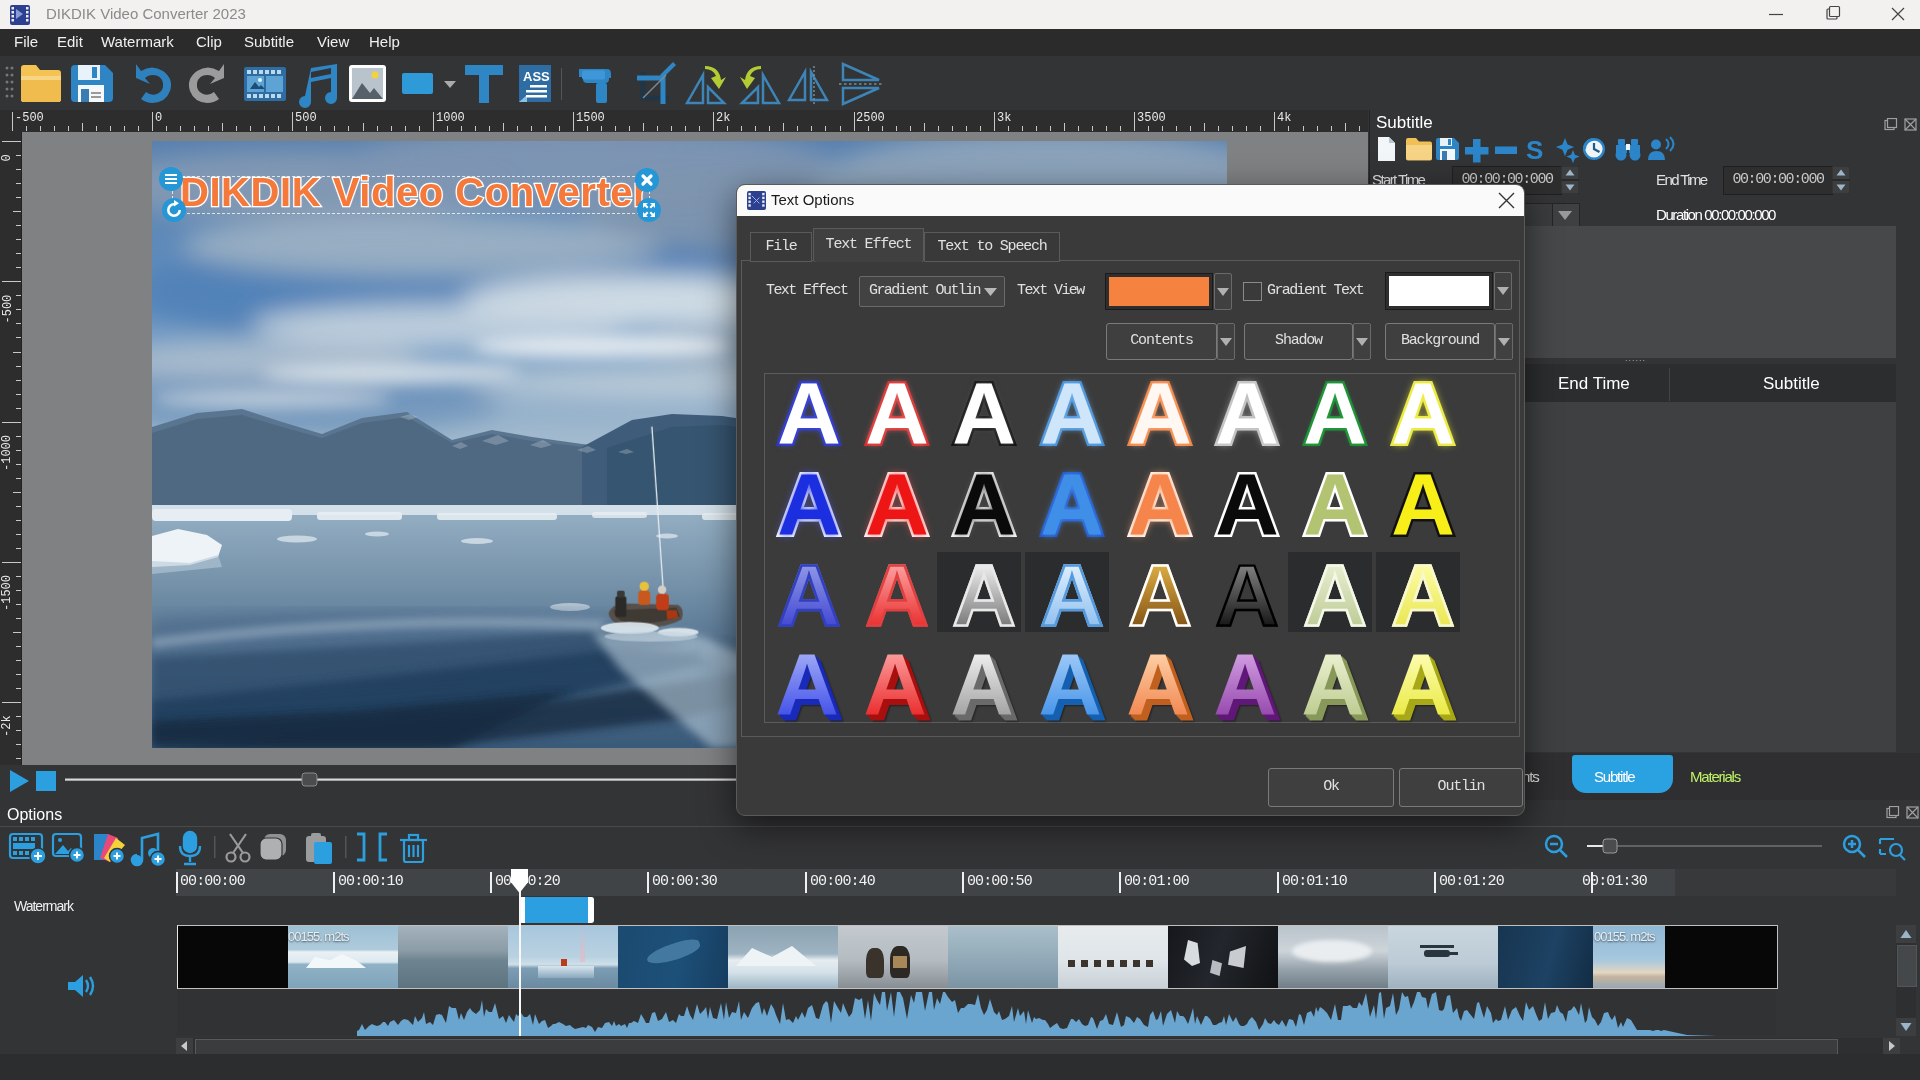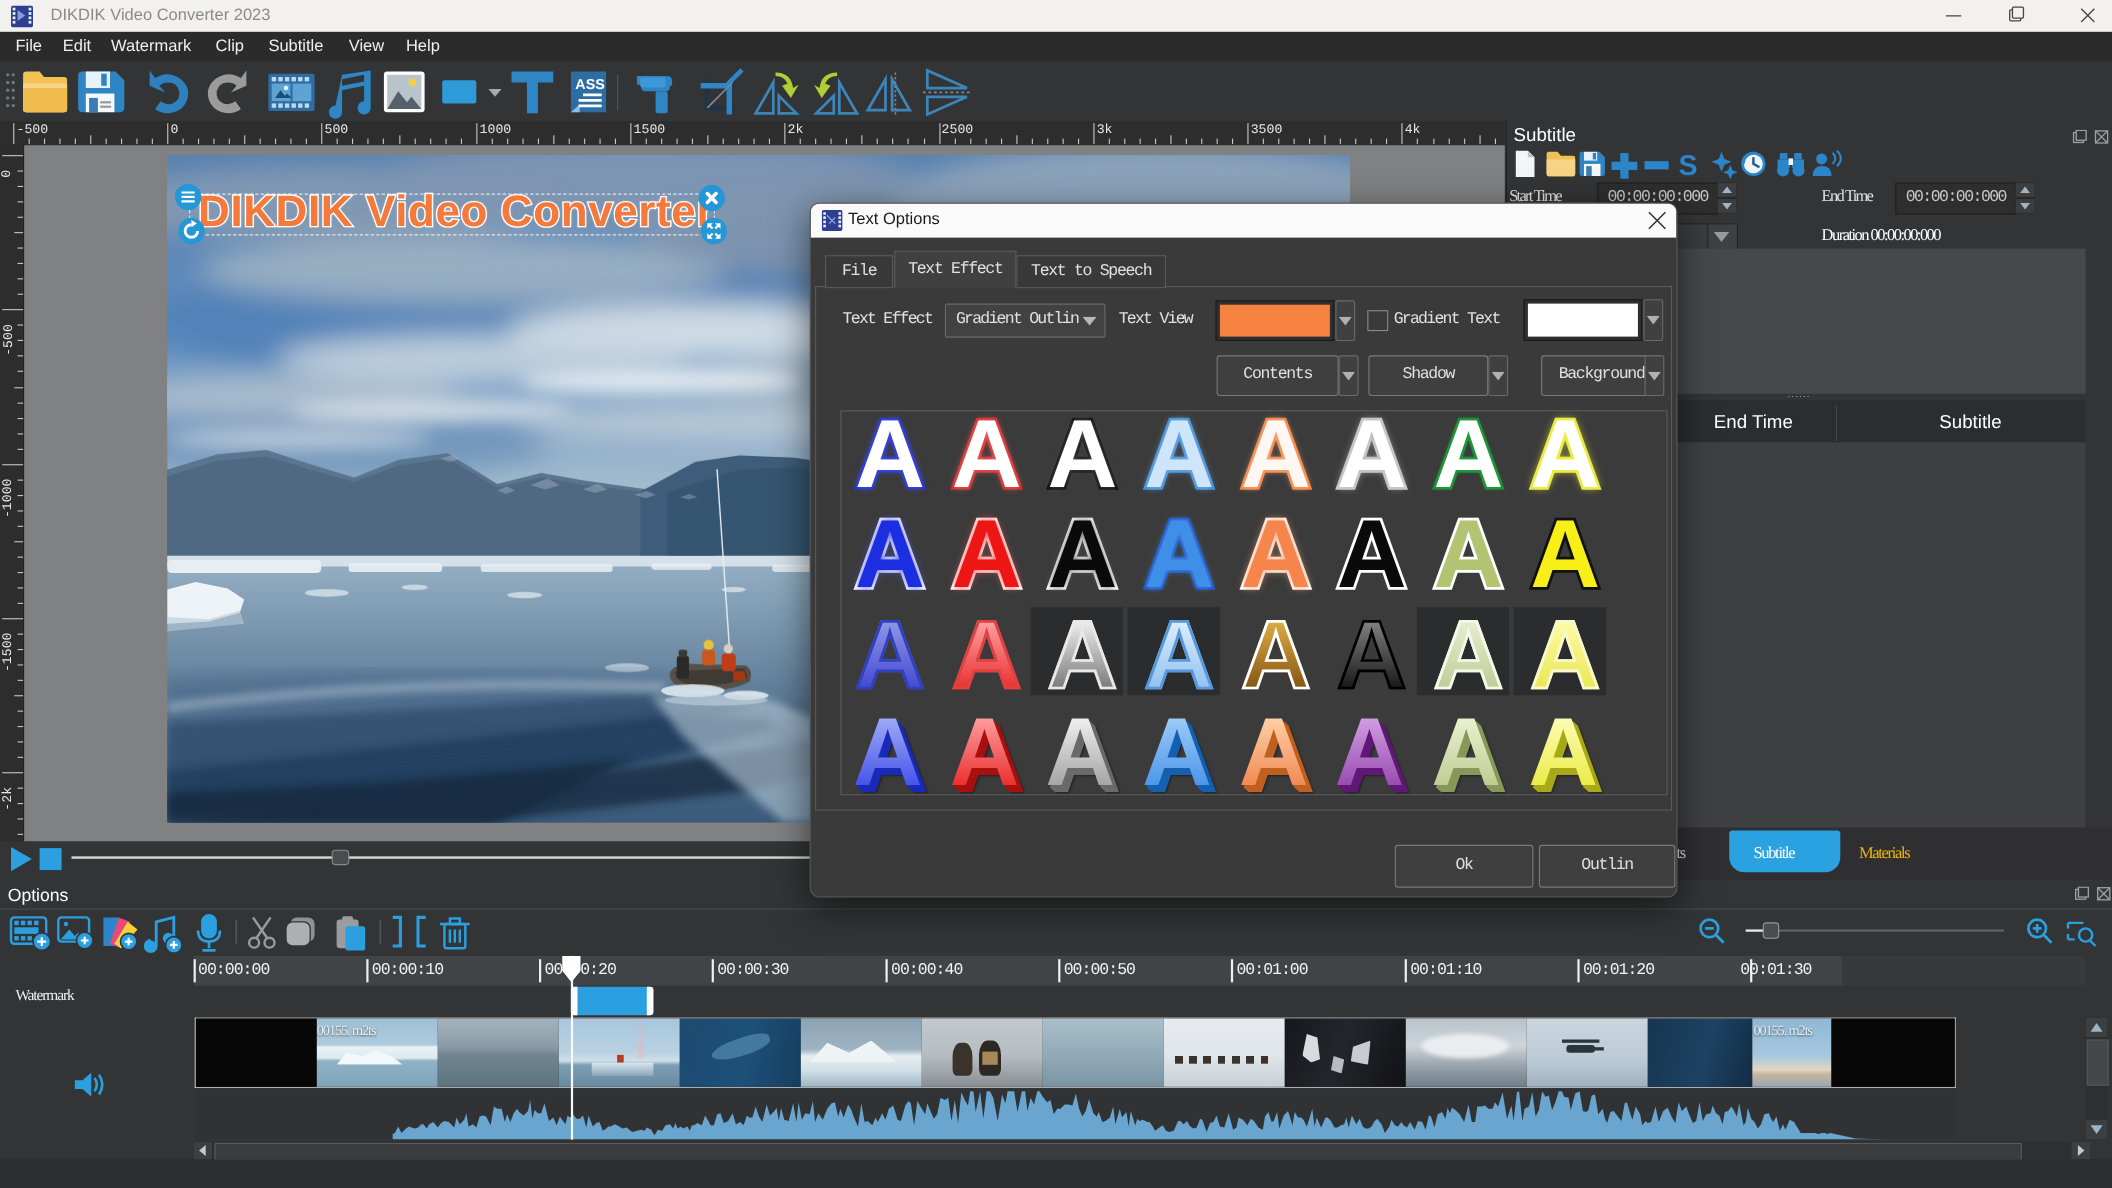"Start Time" .mono { font-family: Liberation Serif, serif -> Liberation Sans, sans-serif }
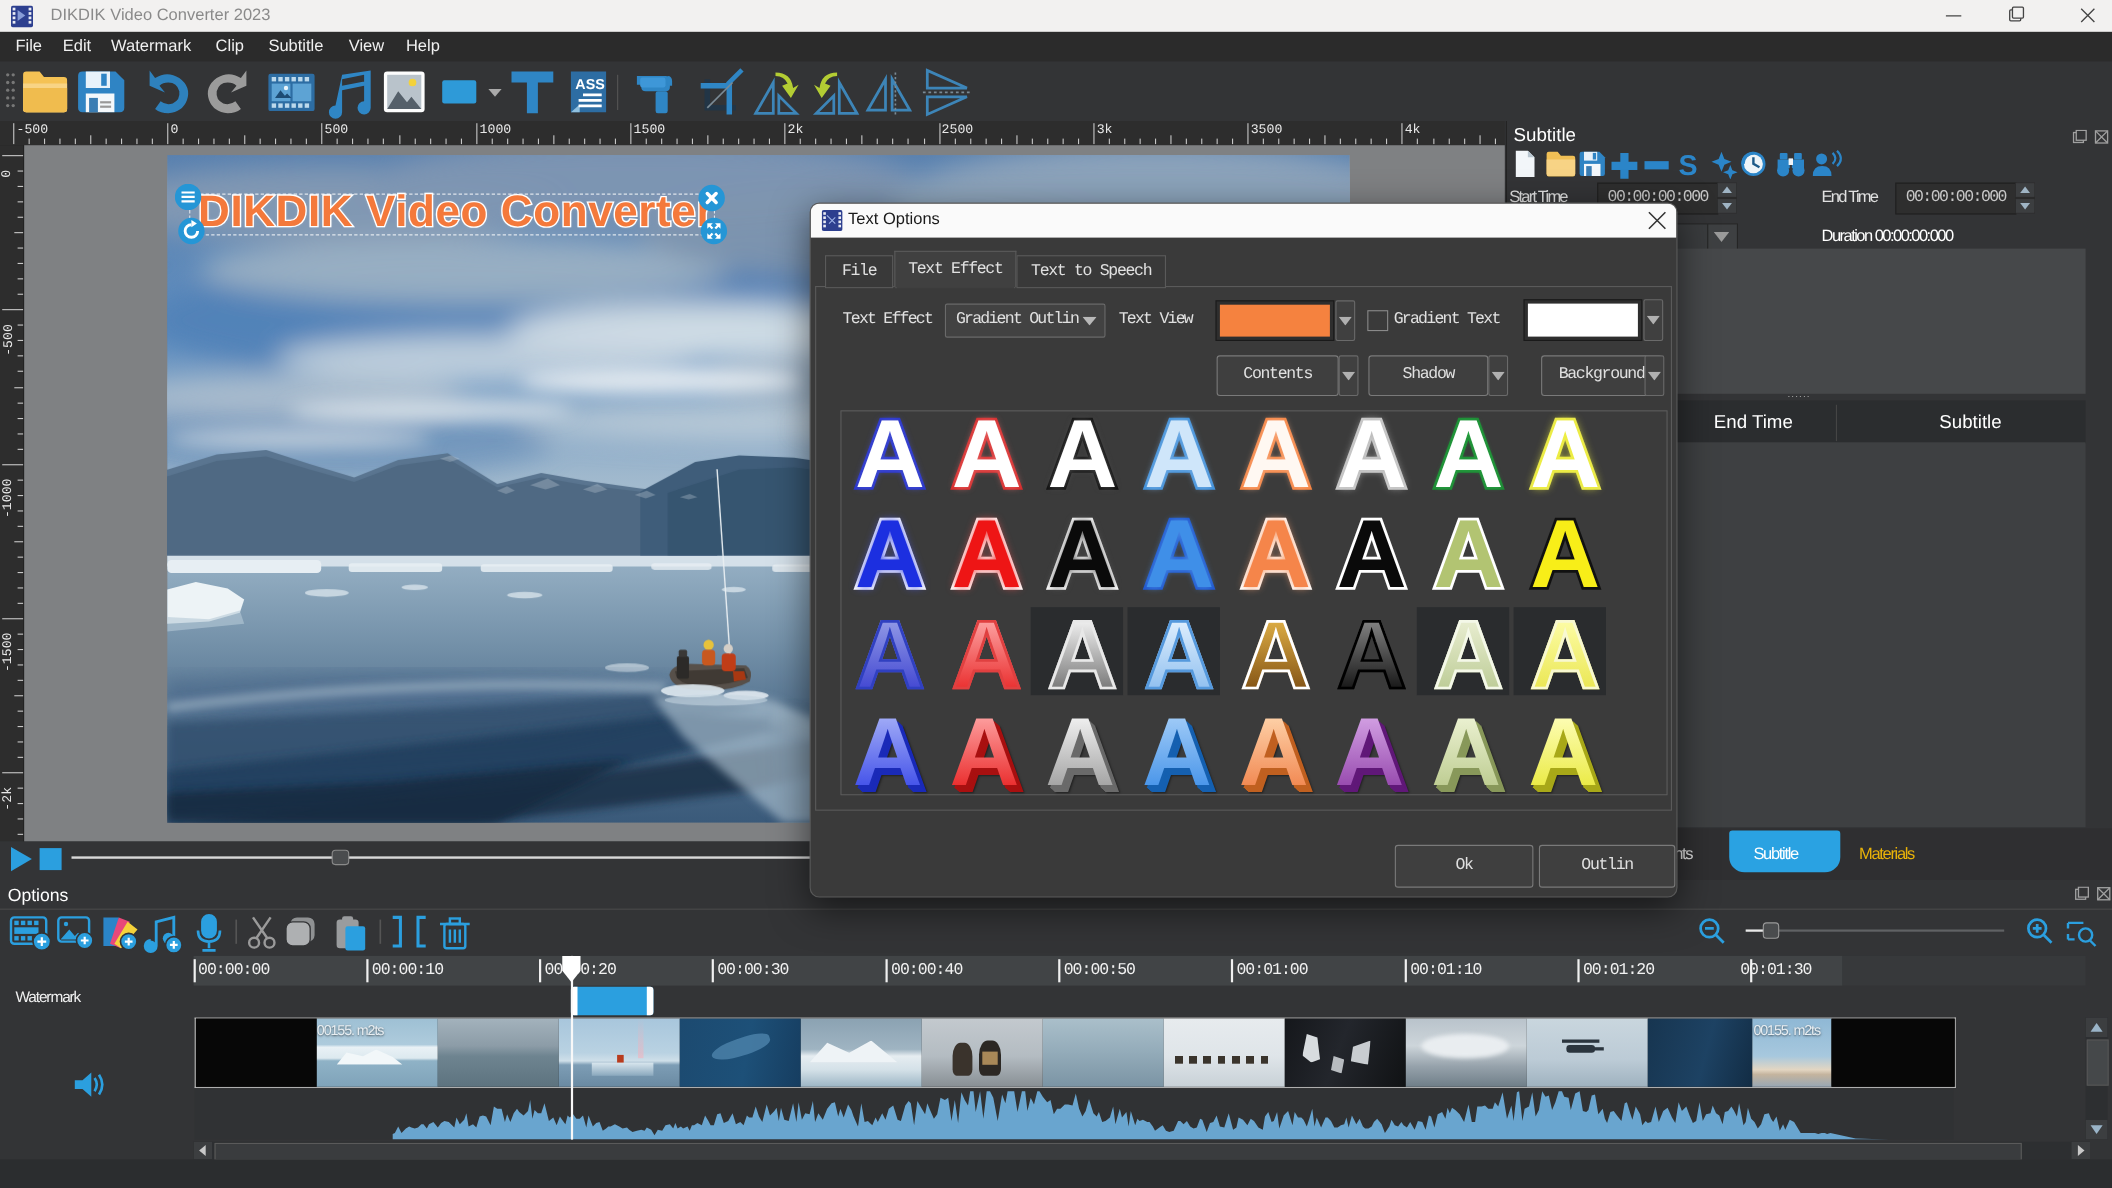"Background" div.dbtn { margin-left: 16px -> none }
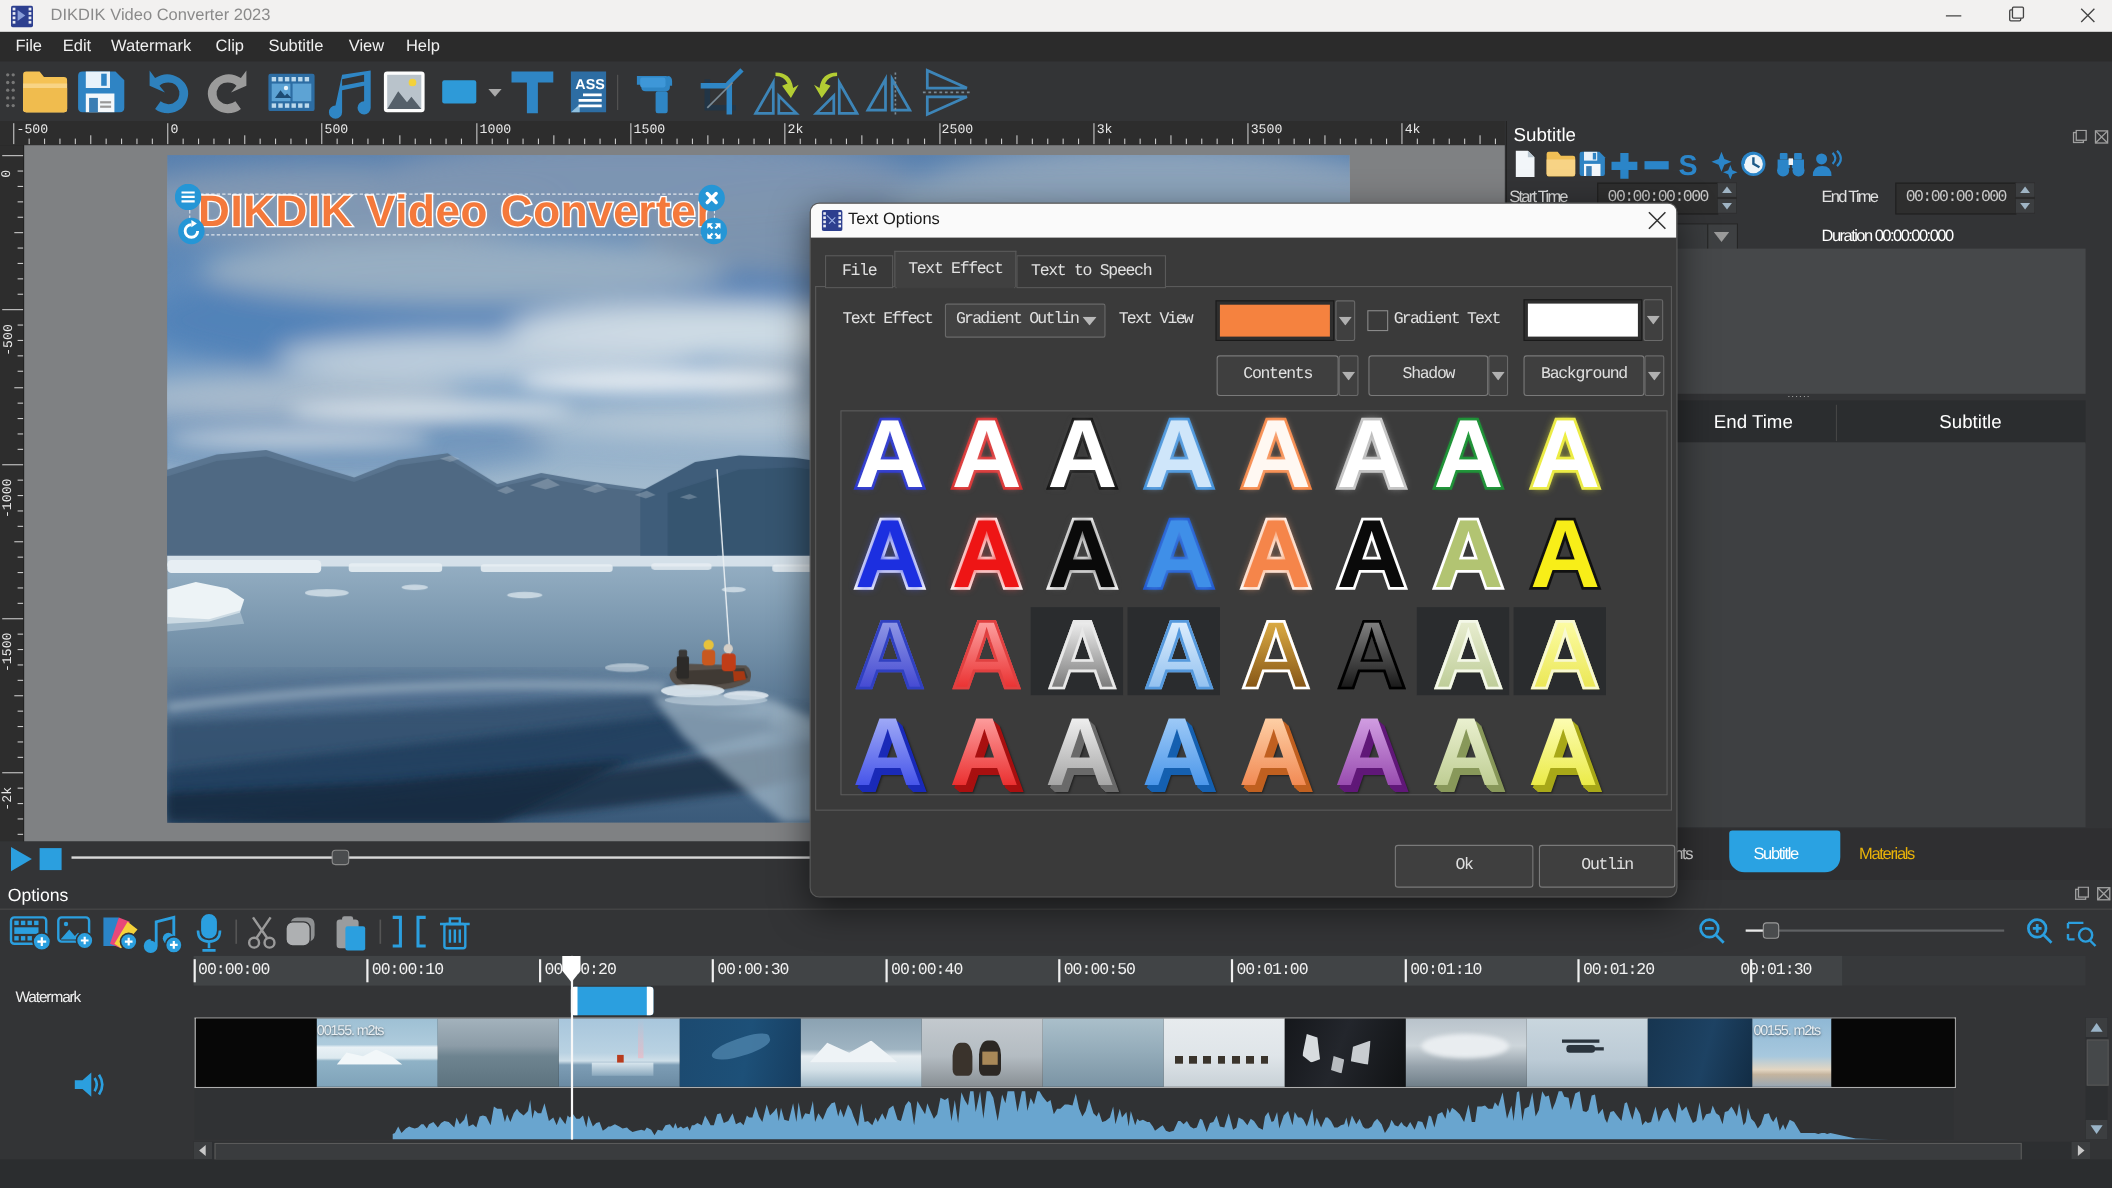"Materials" div.abs { color: #eab308 -> #bef264 }
